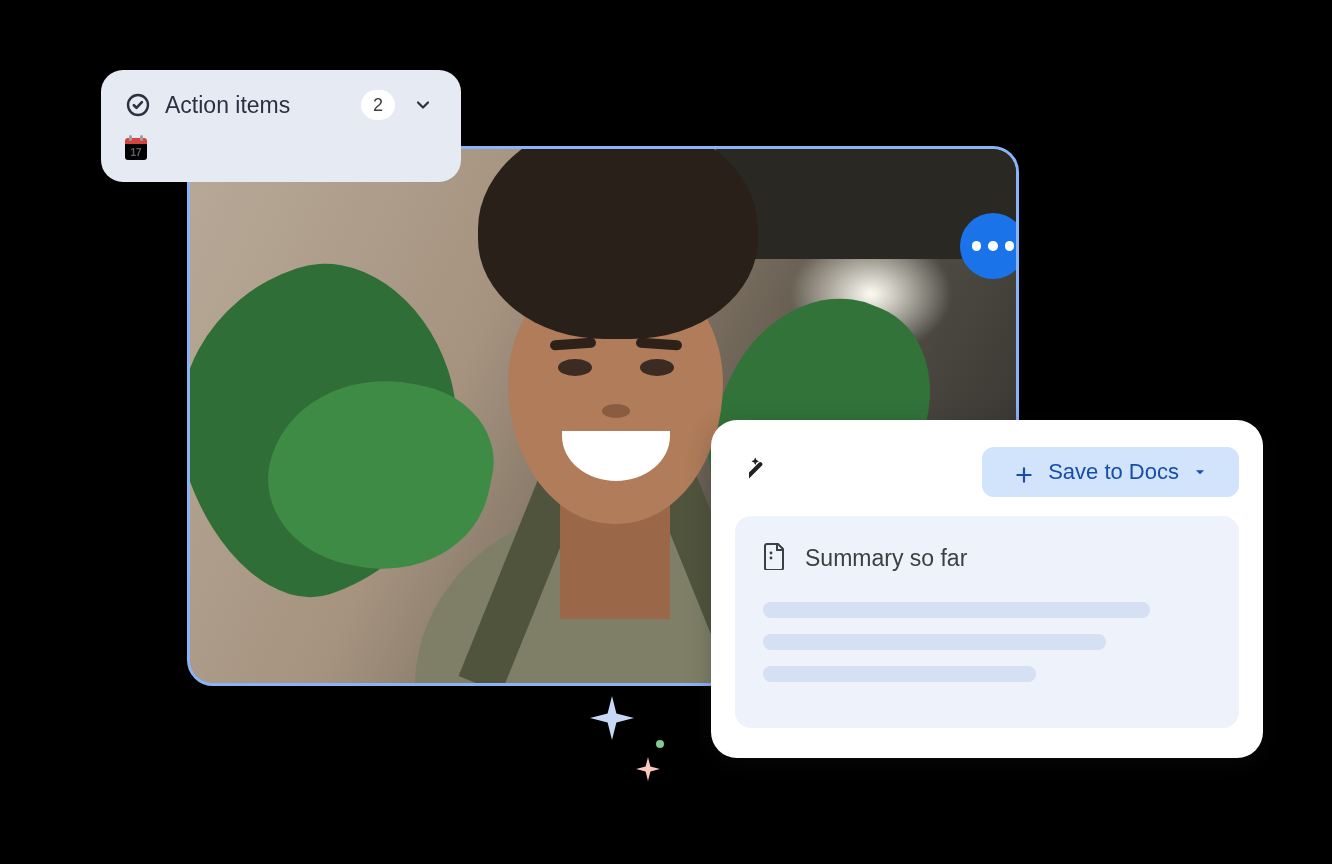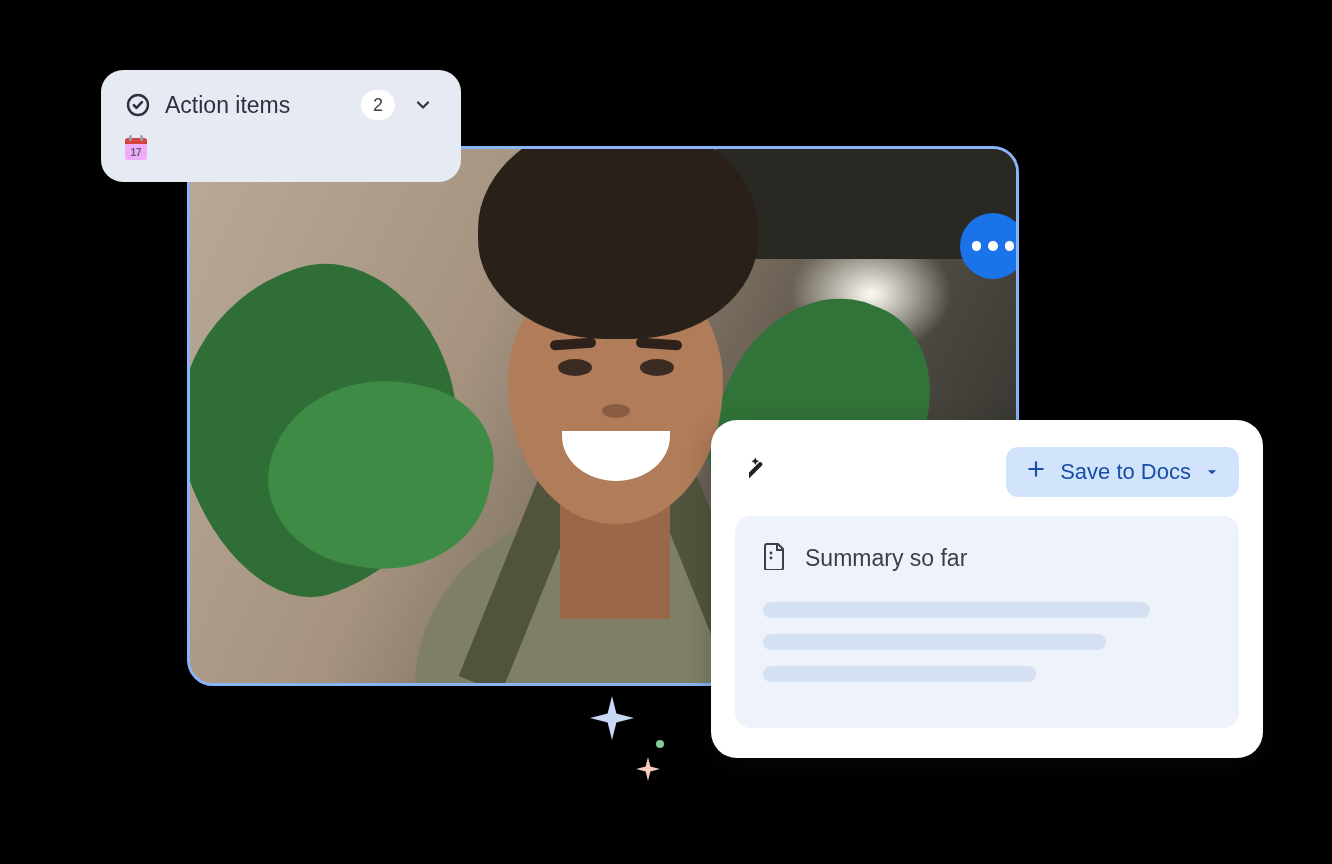"17" .ac-cal-body { background: #f0abfc -> #000000 }
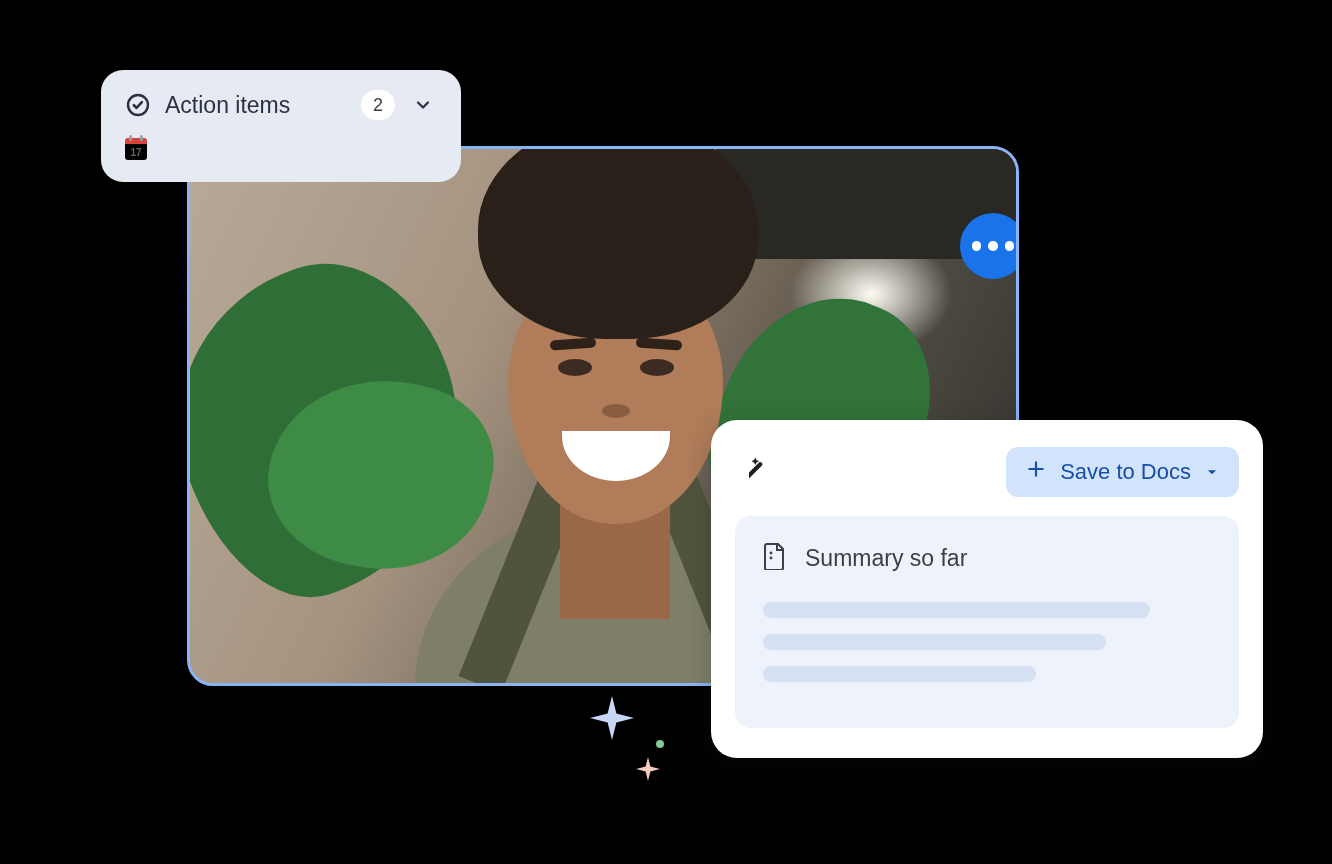"Save to Docs" .sc-save { align-items: flex-start -> flex-end; padding: 12px 20px -> 12px 32px }
